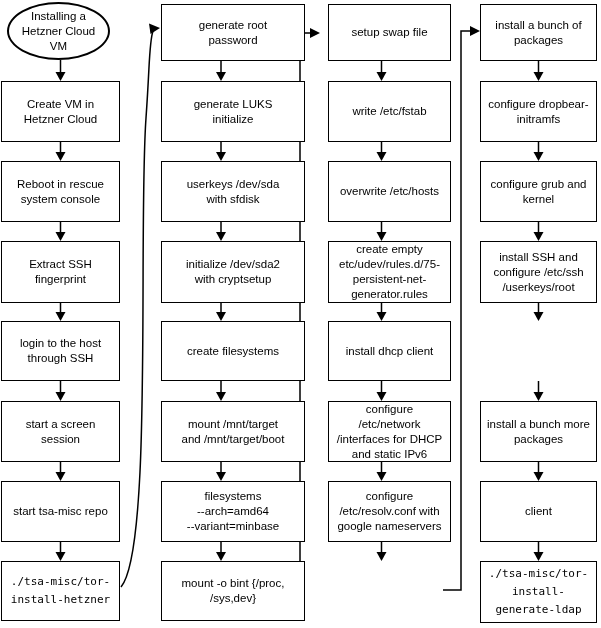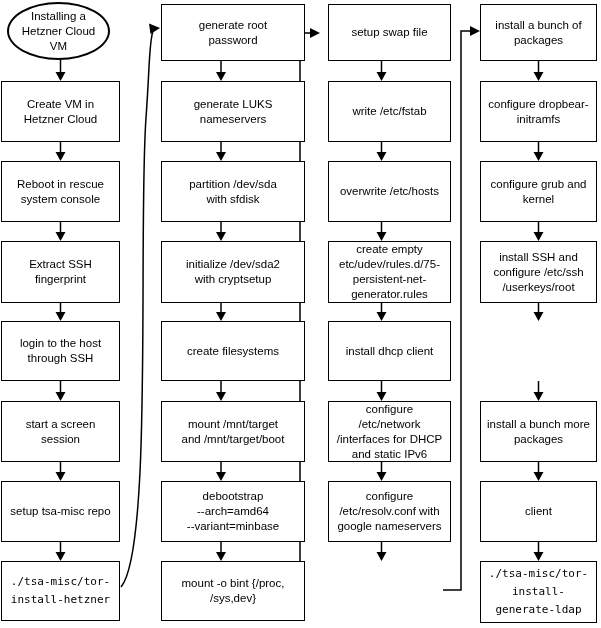"generate LUKS" span.lbl { text: nameservers -> initialize }
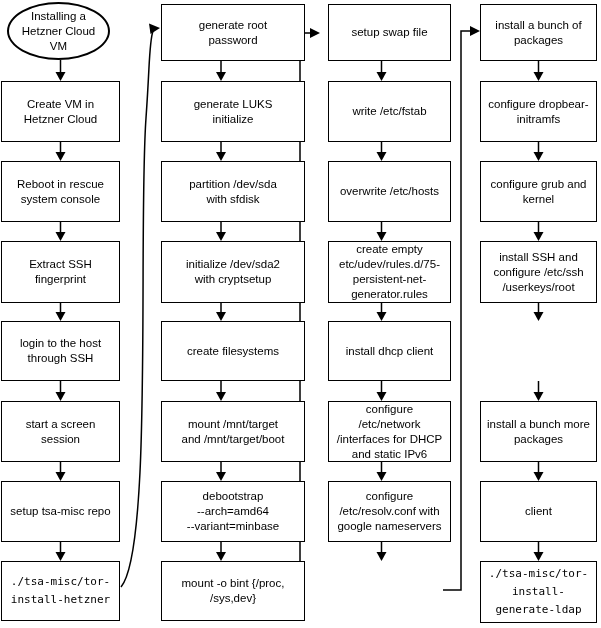"partition /dev/sda" span.lbl { text: partition -> userkeys }
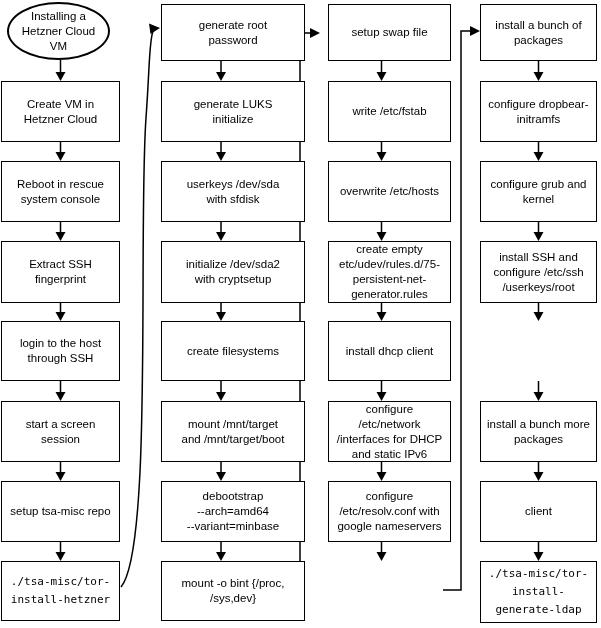"debootstrap" span.lbl { text: debootstrap -> filesystems }
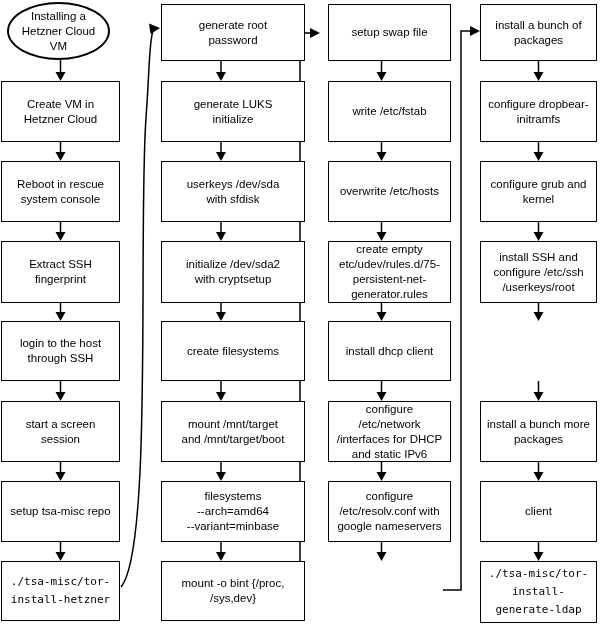"setup tsa-misc repo" span.lbl { text: setup -> start }
